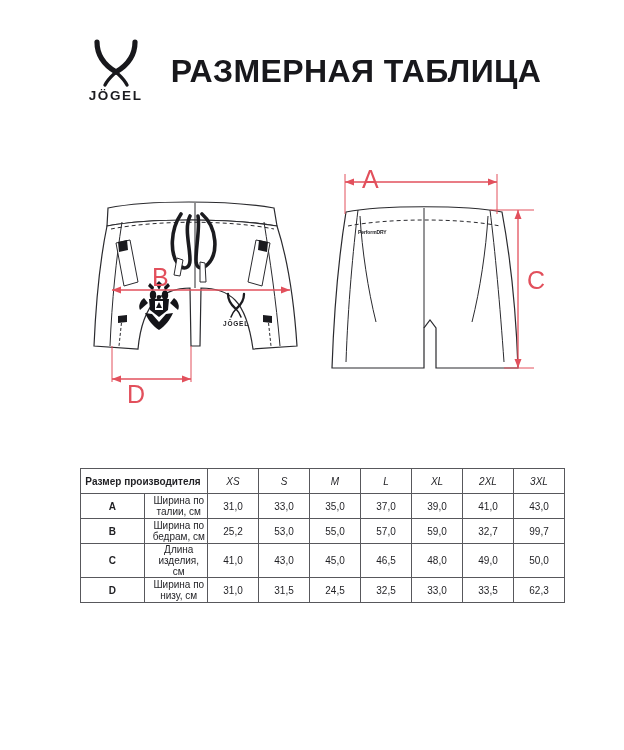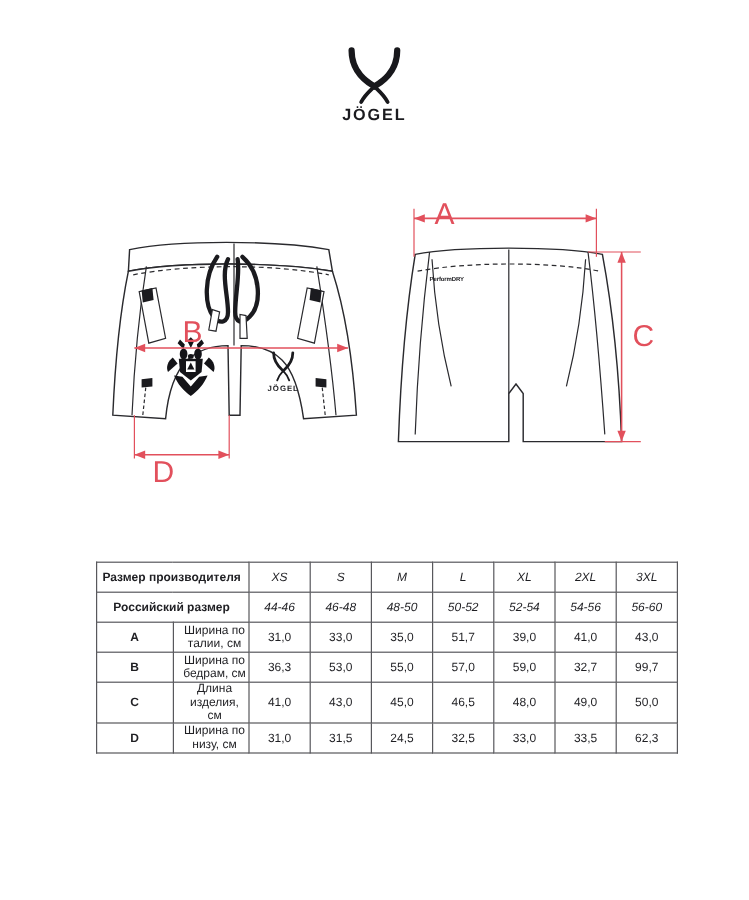"РАЗМЕРНАЯ ТАБЛИЦА" div.page-title { html: none -> <div>РАЗМЕРНАЯ ТАБЛИЦА</div> }
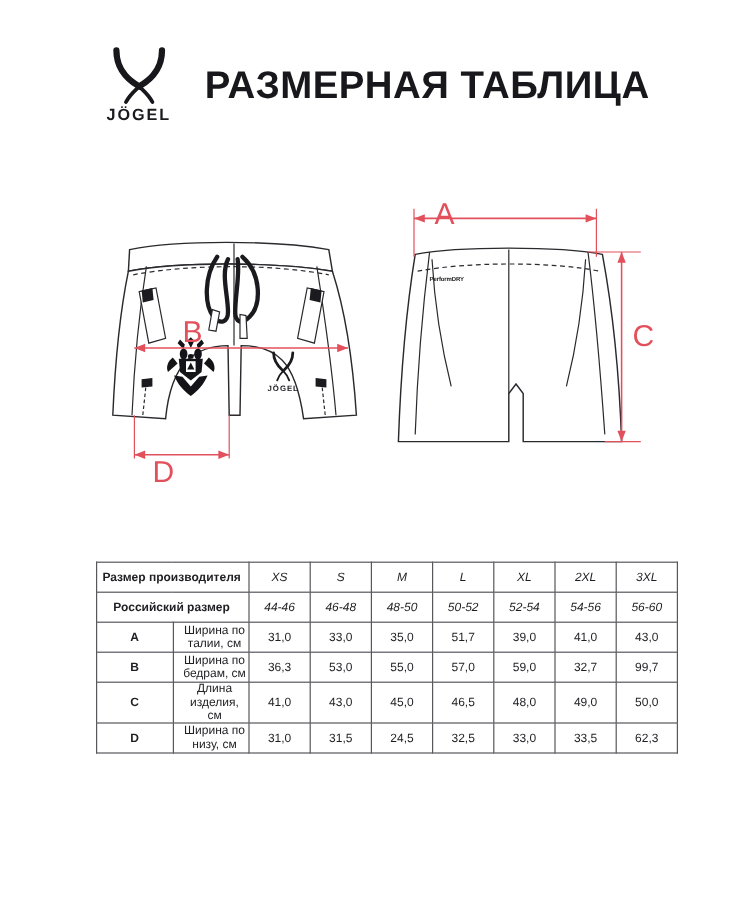"Российский размер" tr { html: <tr> <td>Российский размер</td> <td>44-46</td> <td>46-48</td> <td>48-50</td> <td>50-52</td> <td>52-54</td> <td>54-56</td> <td>56-60</td> </tr> -> none }
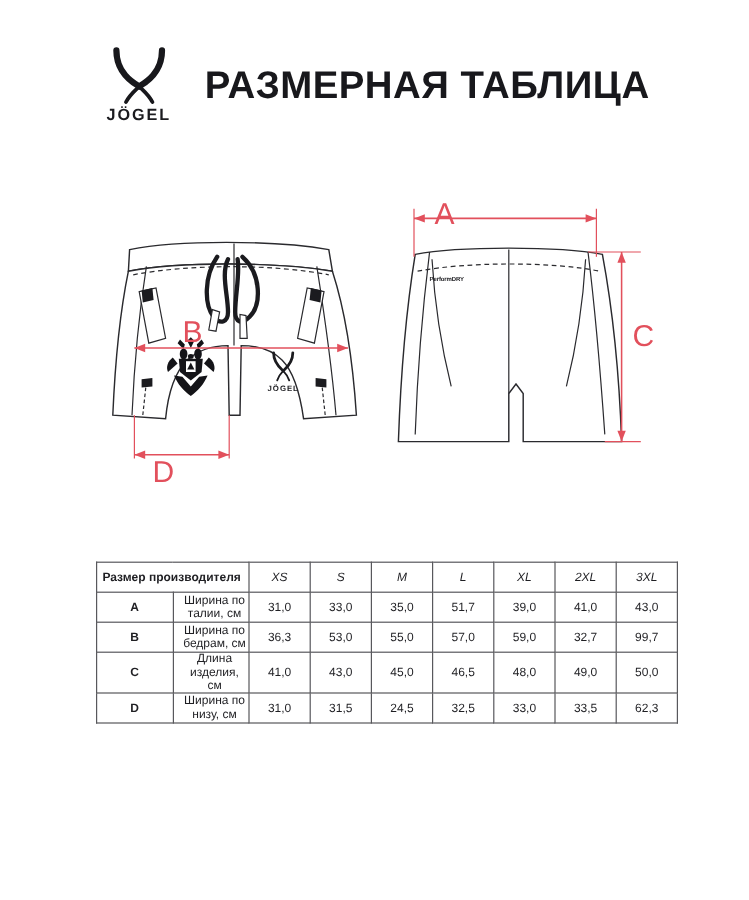"51,7" td.col-size { text: 51,7 -> 37,0 }
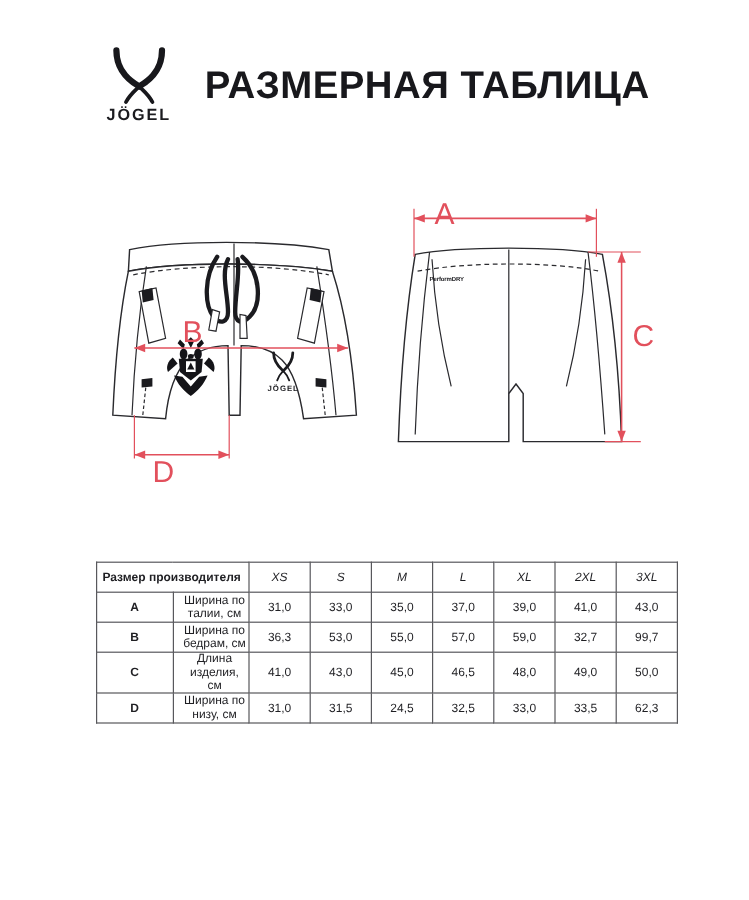"36,3" td.col-size { text: 36,3 -> 25,2 }
